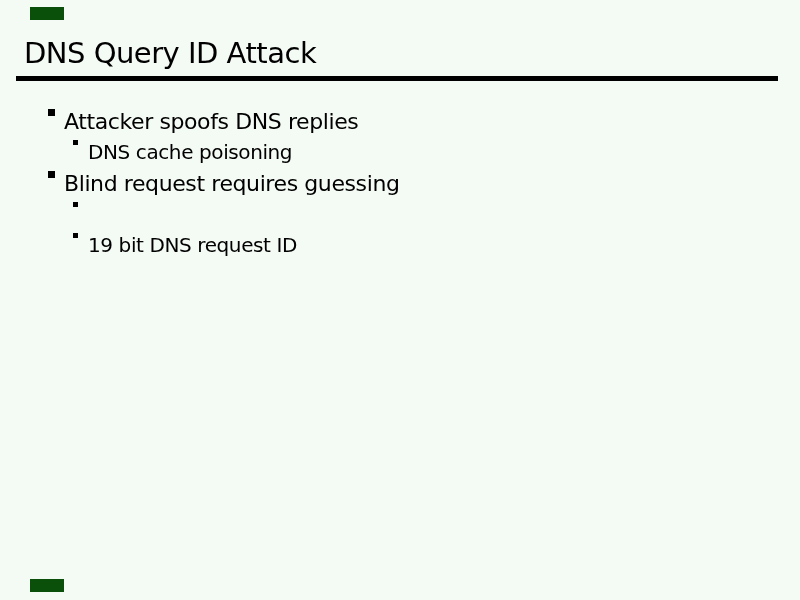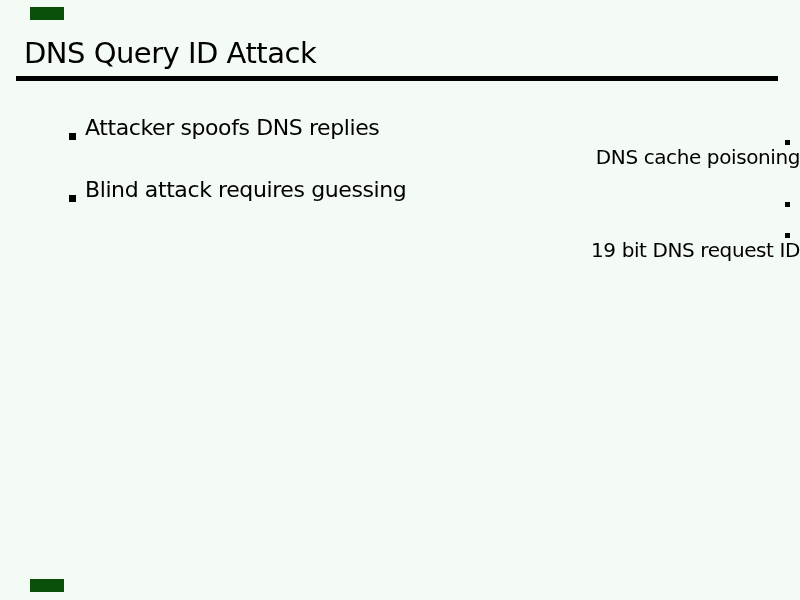"Attacker spoofs DNS replies" .bullet-row { align-items: flex-end -> flex-start; margin-left: 21px -> none }
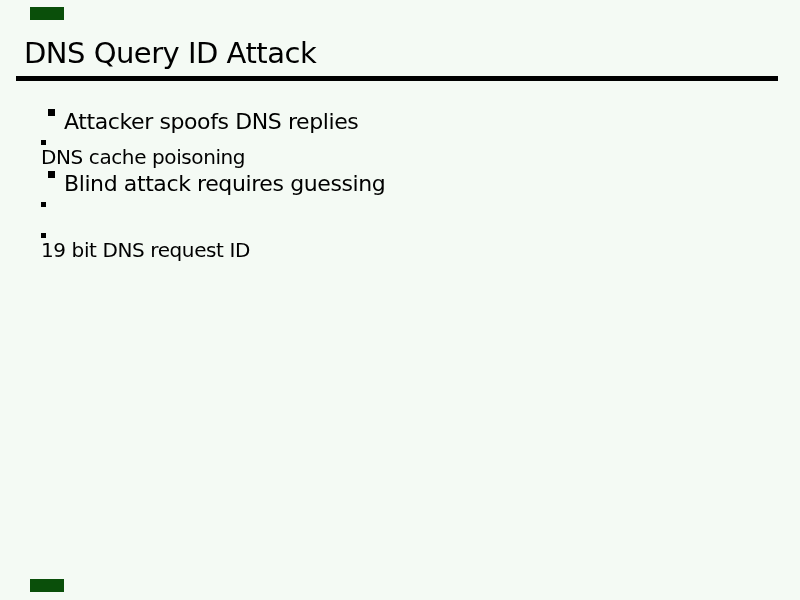"DNS cache poisoning" .bullet-row.level-2 { flex-direction: column -> none; padding-left: 41px -> 73px }
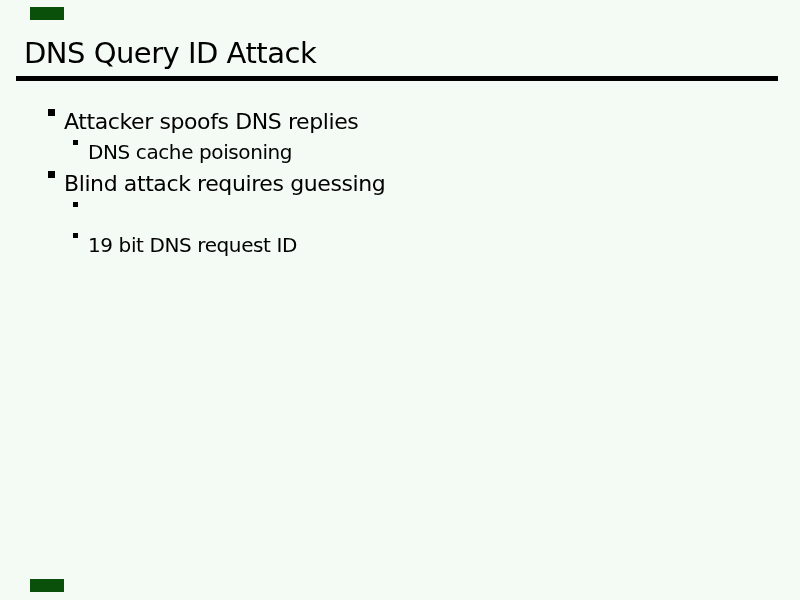"Blind attack requires guessing" span.bullet-text { text: attack -> request }
